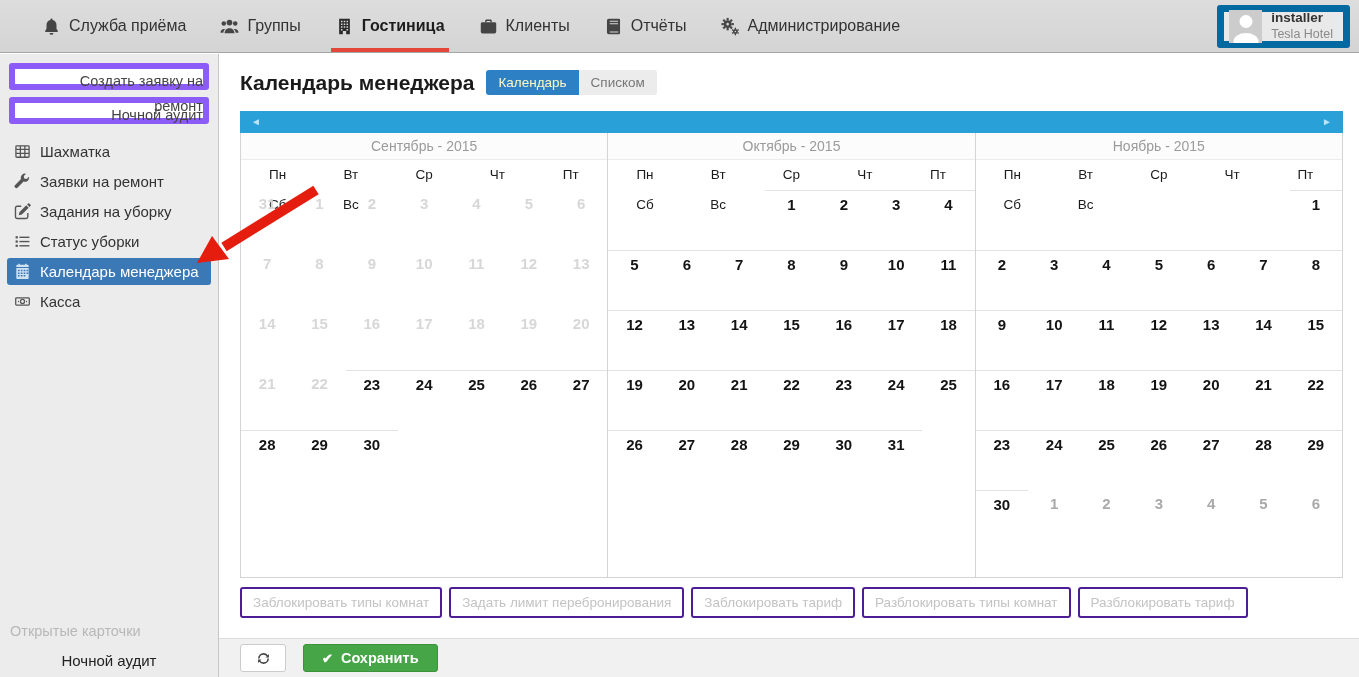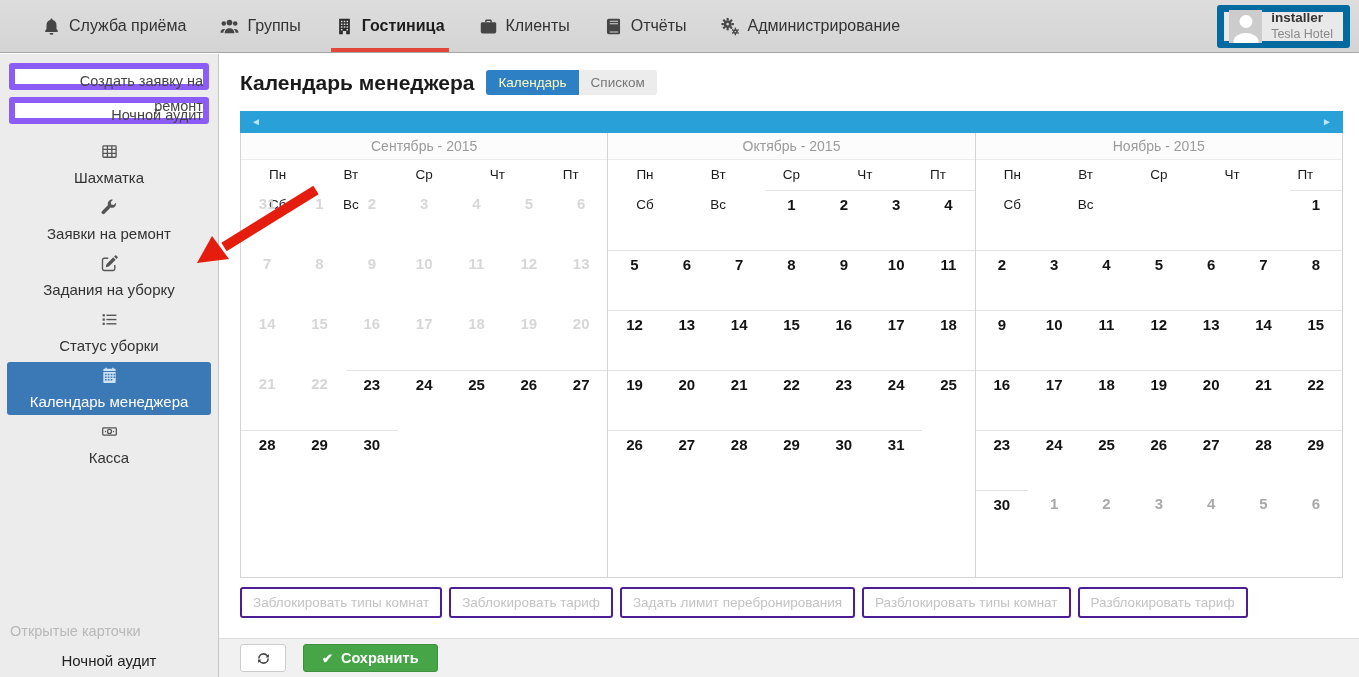"Шахматка" .side-item { flex-direction: column -> none }
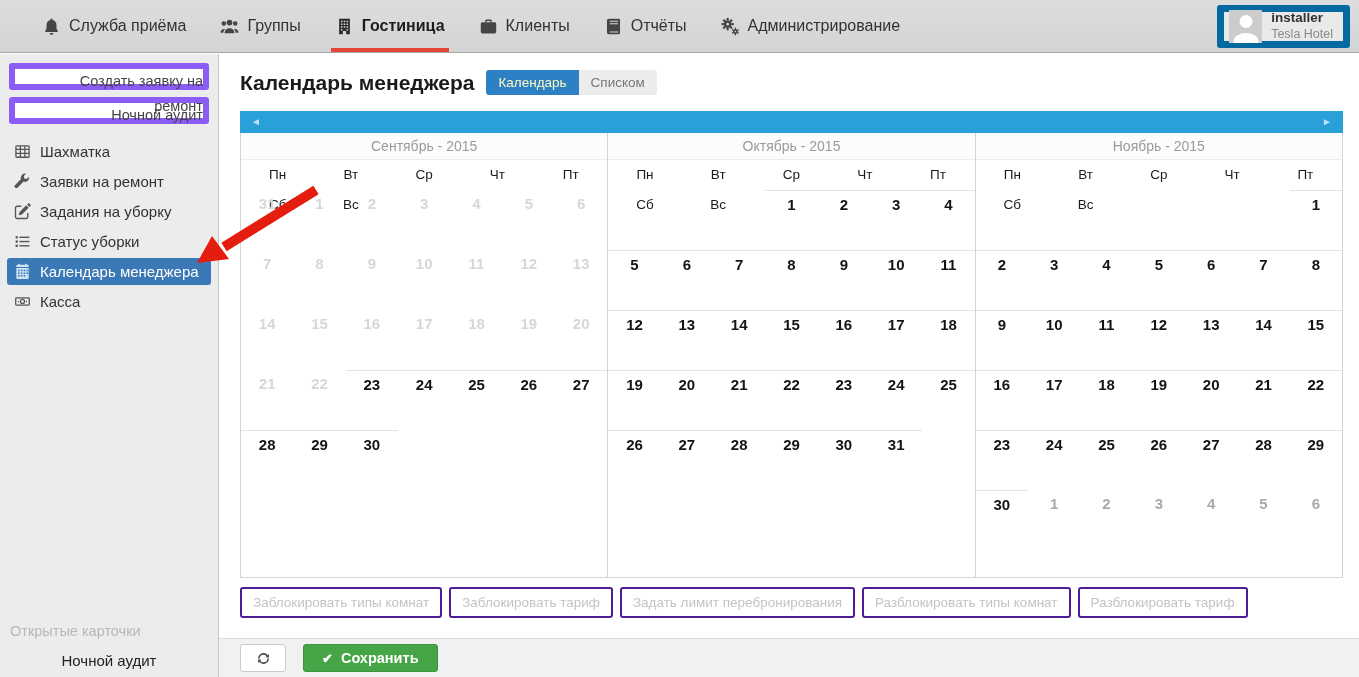"Заблокировать тариф" button.action-btn { order: before "Задать лимит перебронирования" -> after "Задать лимит перебронирования" }
